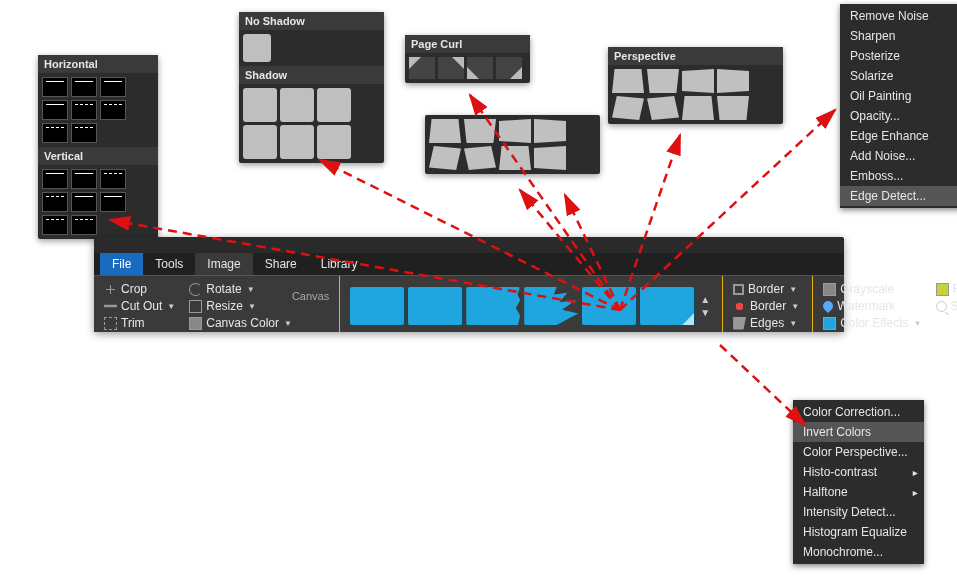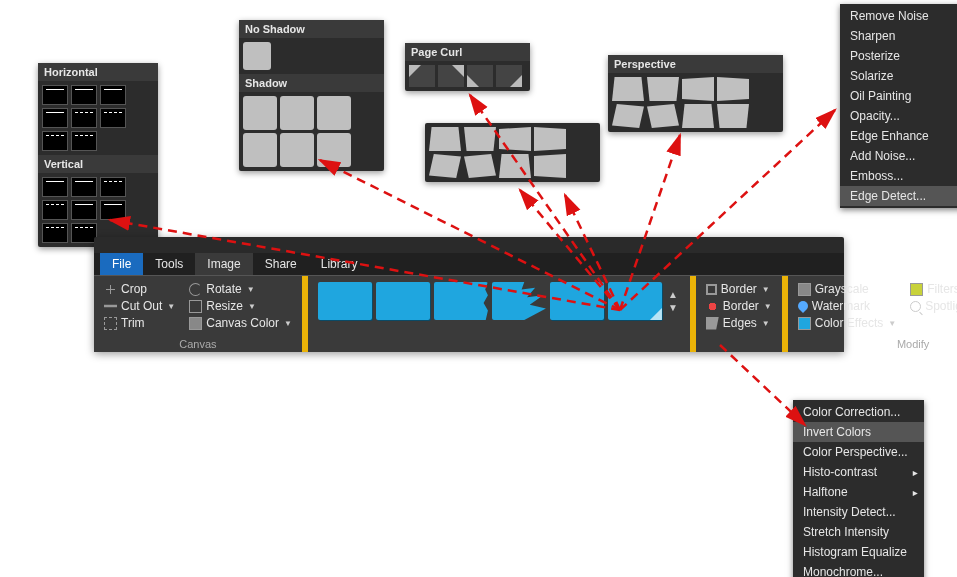"No Shadow" .panel { margin-top: 8px -> none }
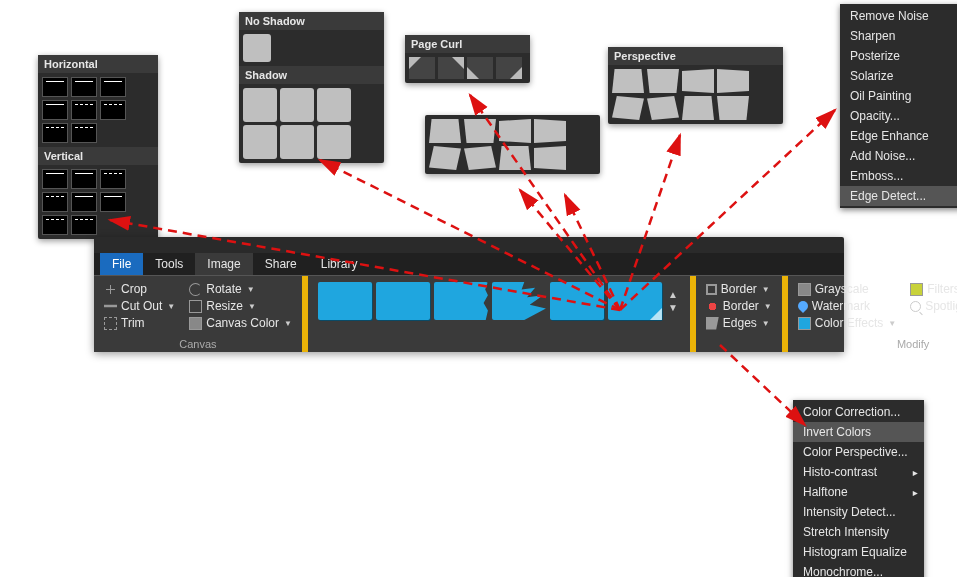"Crop" .group { border-right: 6px solid #eab308 -> 1px solid #eab308; flex-direction: column -> none }
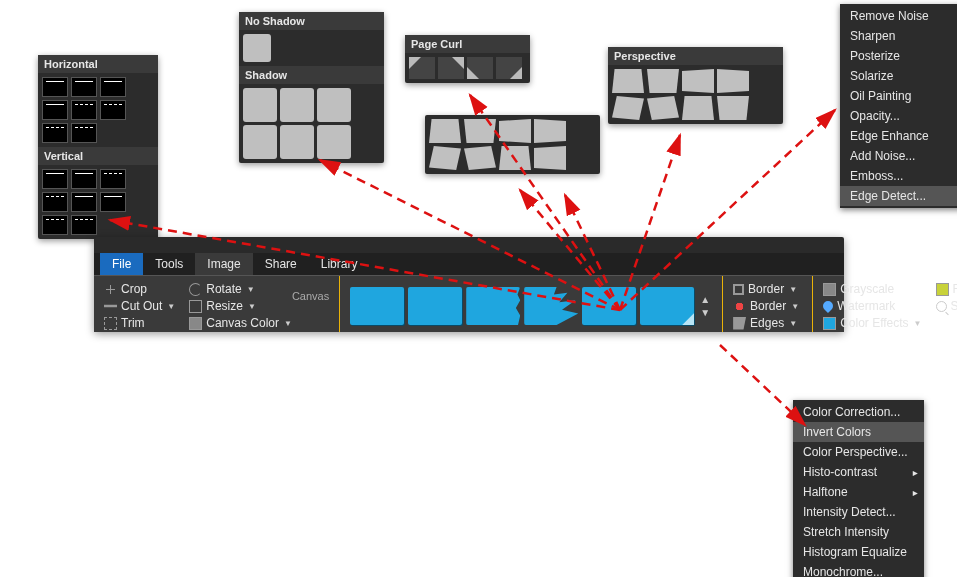"Stretch Intensity" div.menu-item { html: <div>Stretch Intensity</div> -> none }
